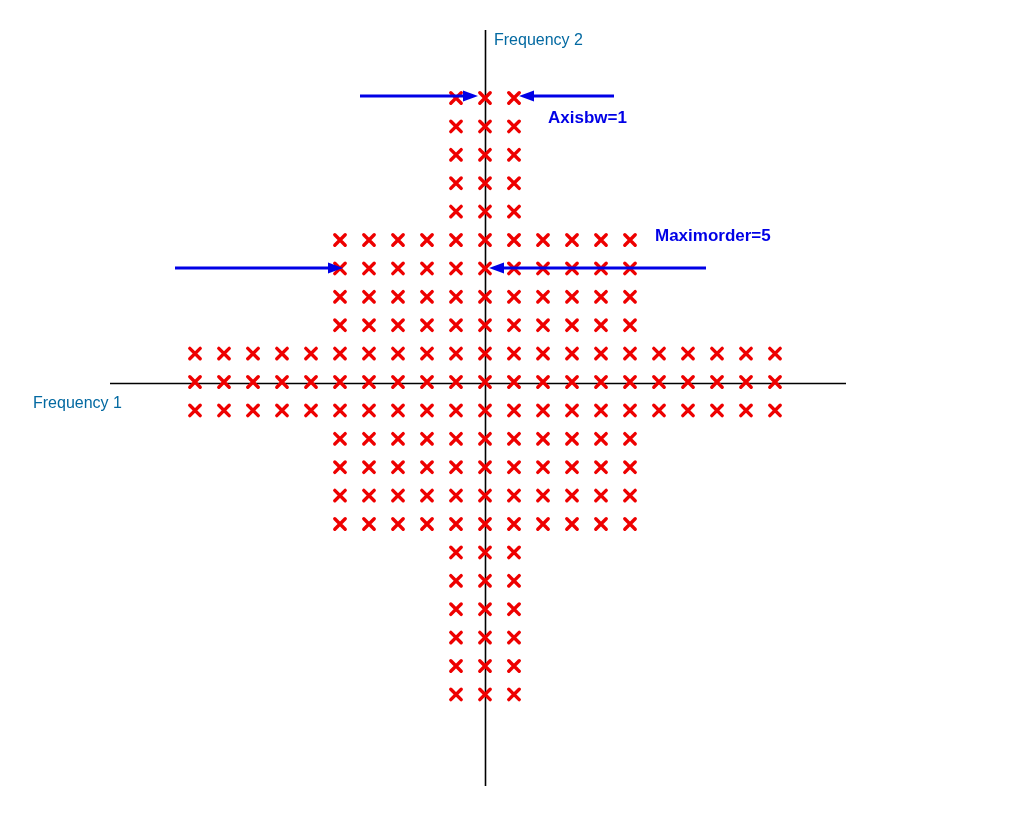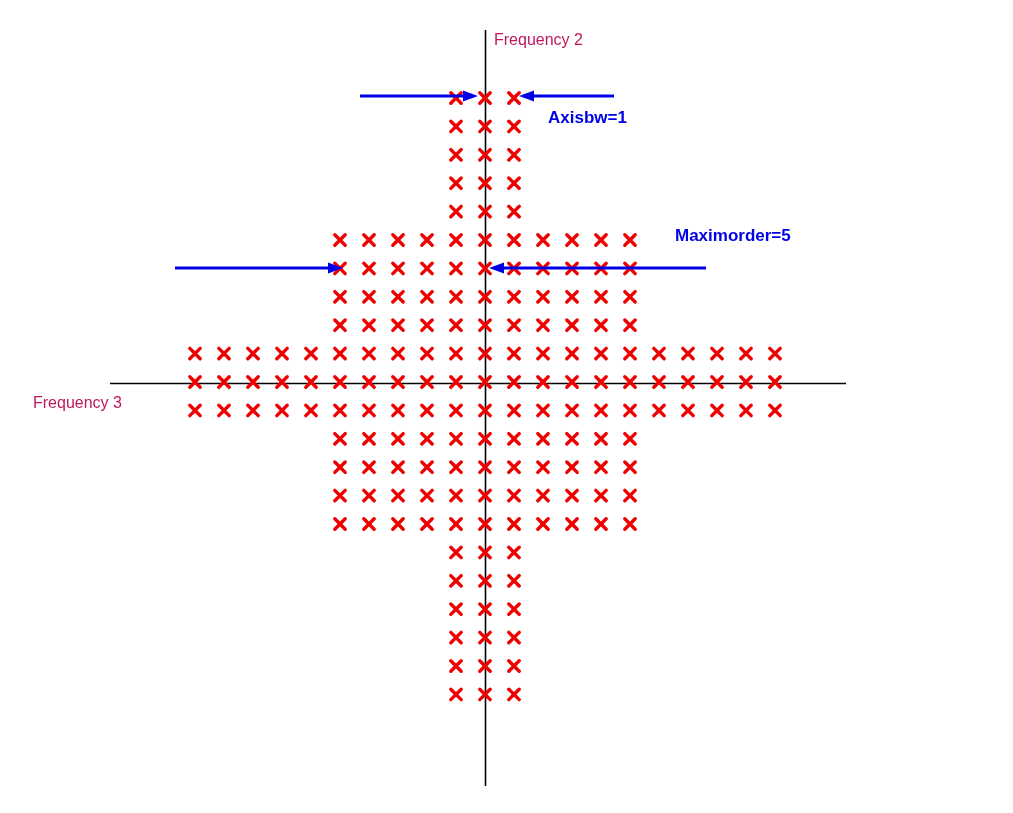"Frequency 2" .axis-lbl { color: #be185d -> #0369a1 }
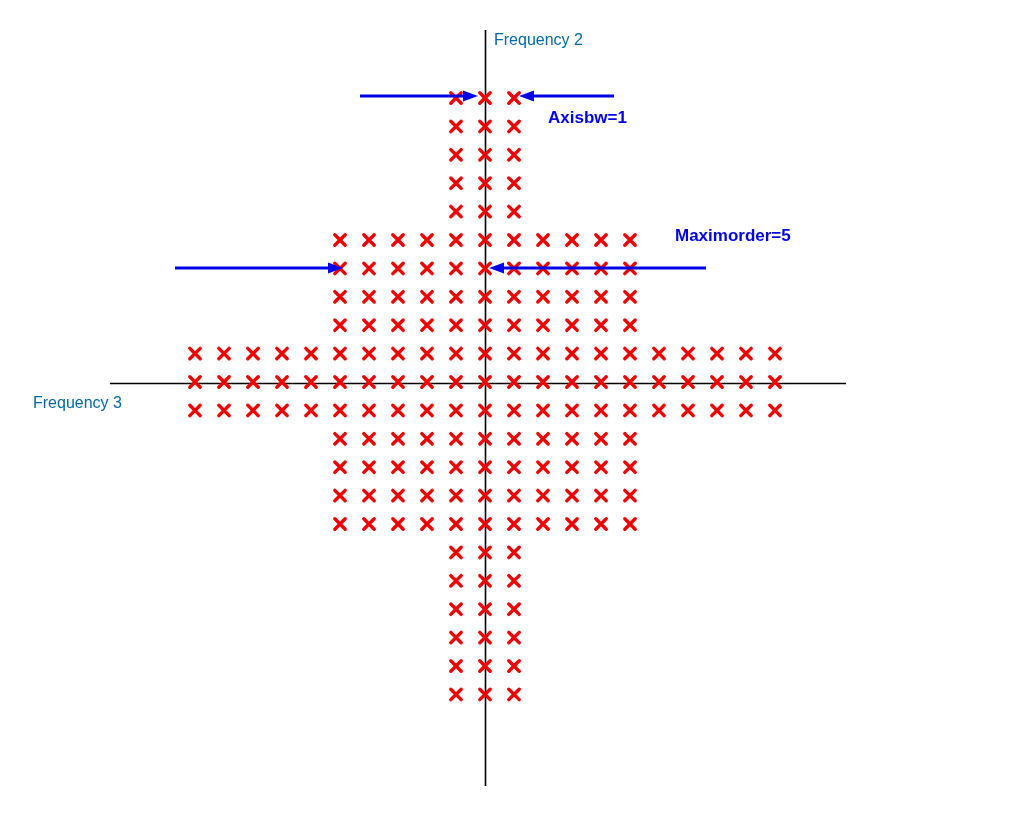"Maximorder=5" #maximorder-lbl { left: 675px -> 655px }
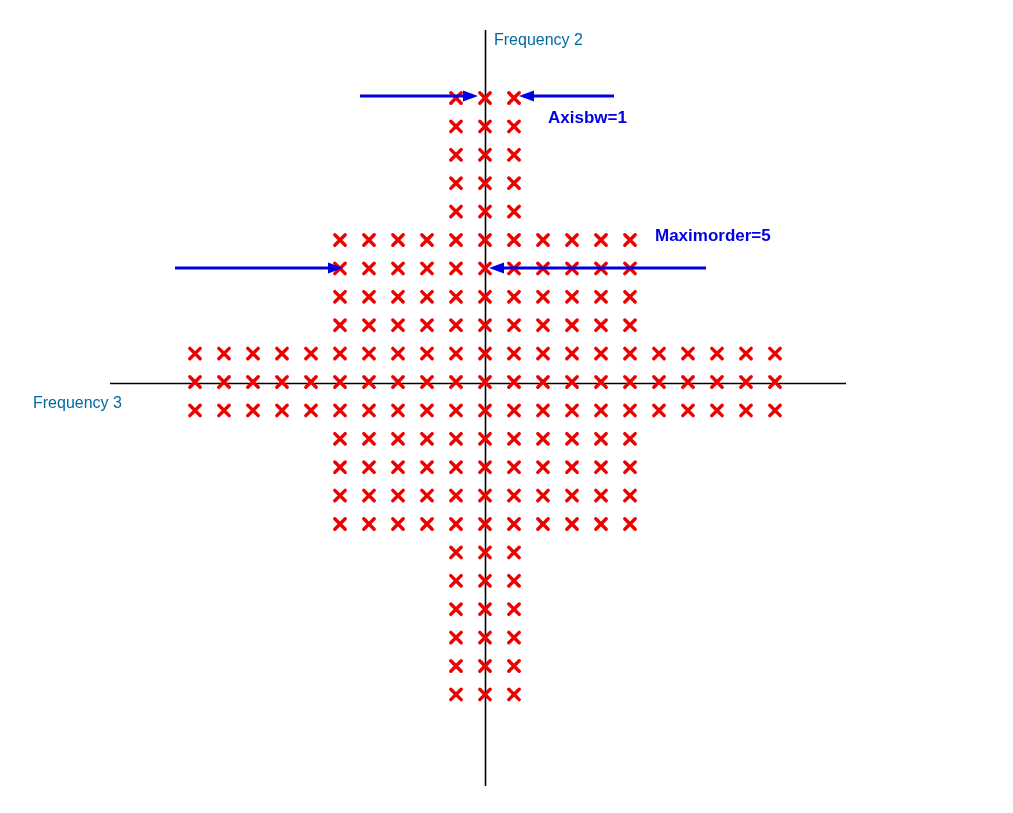"Frequency 3" div.lbl { text: 3 -> 1 }
